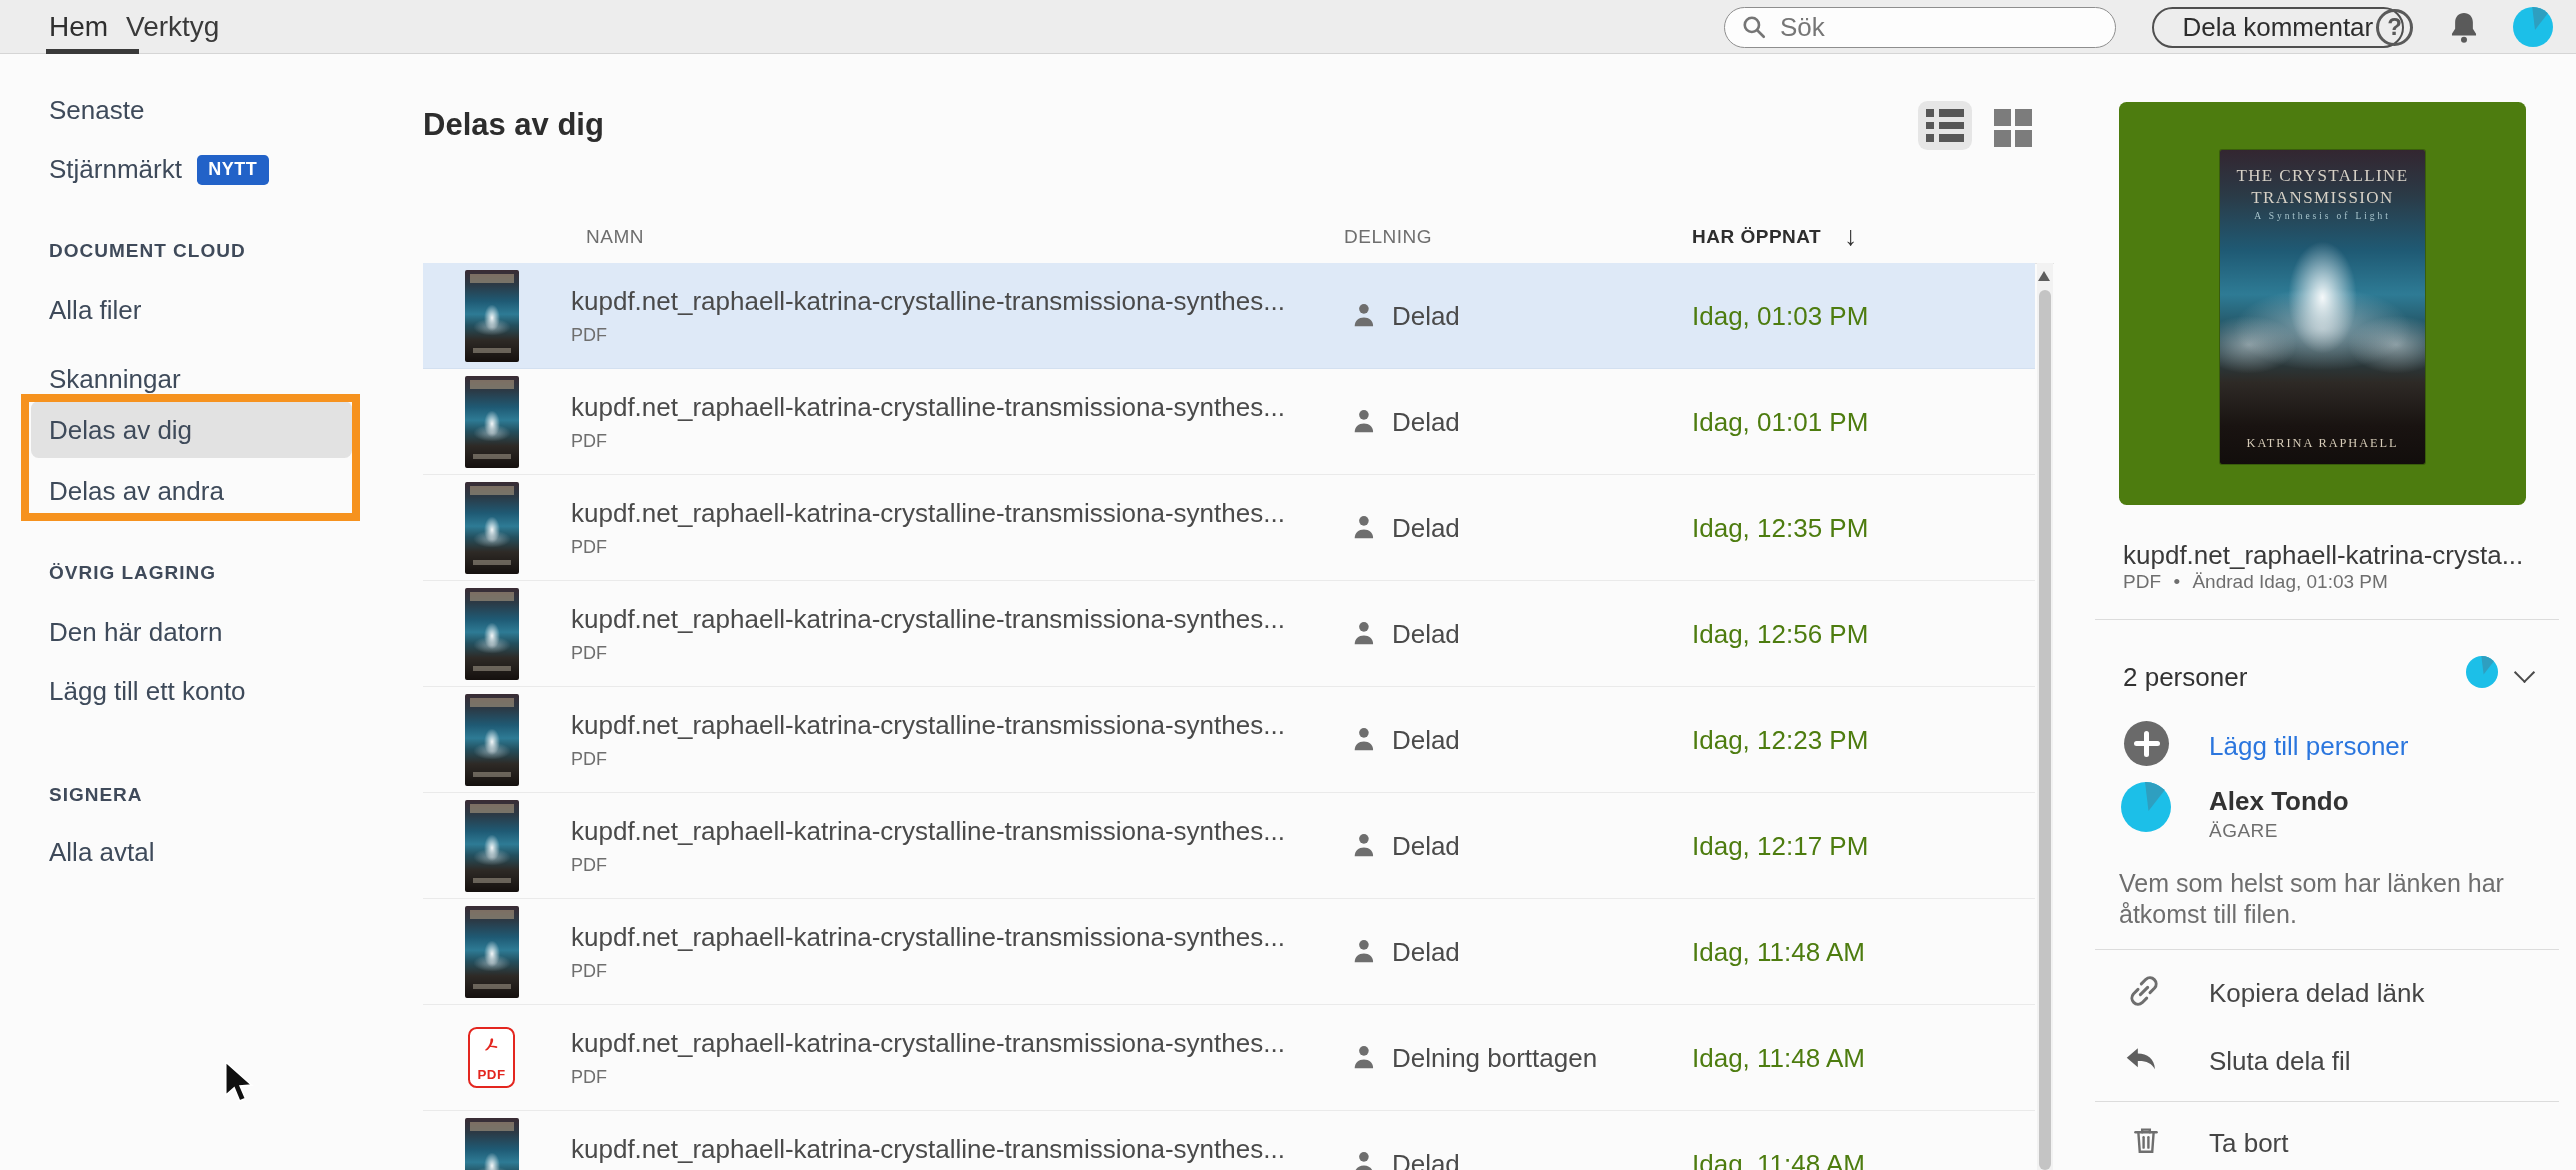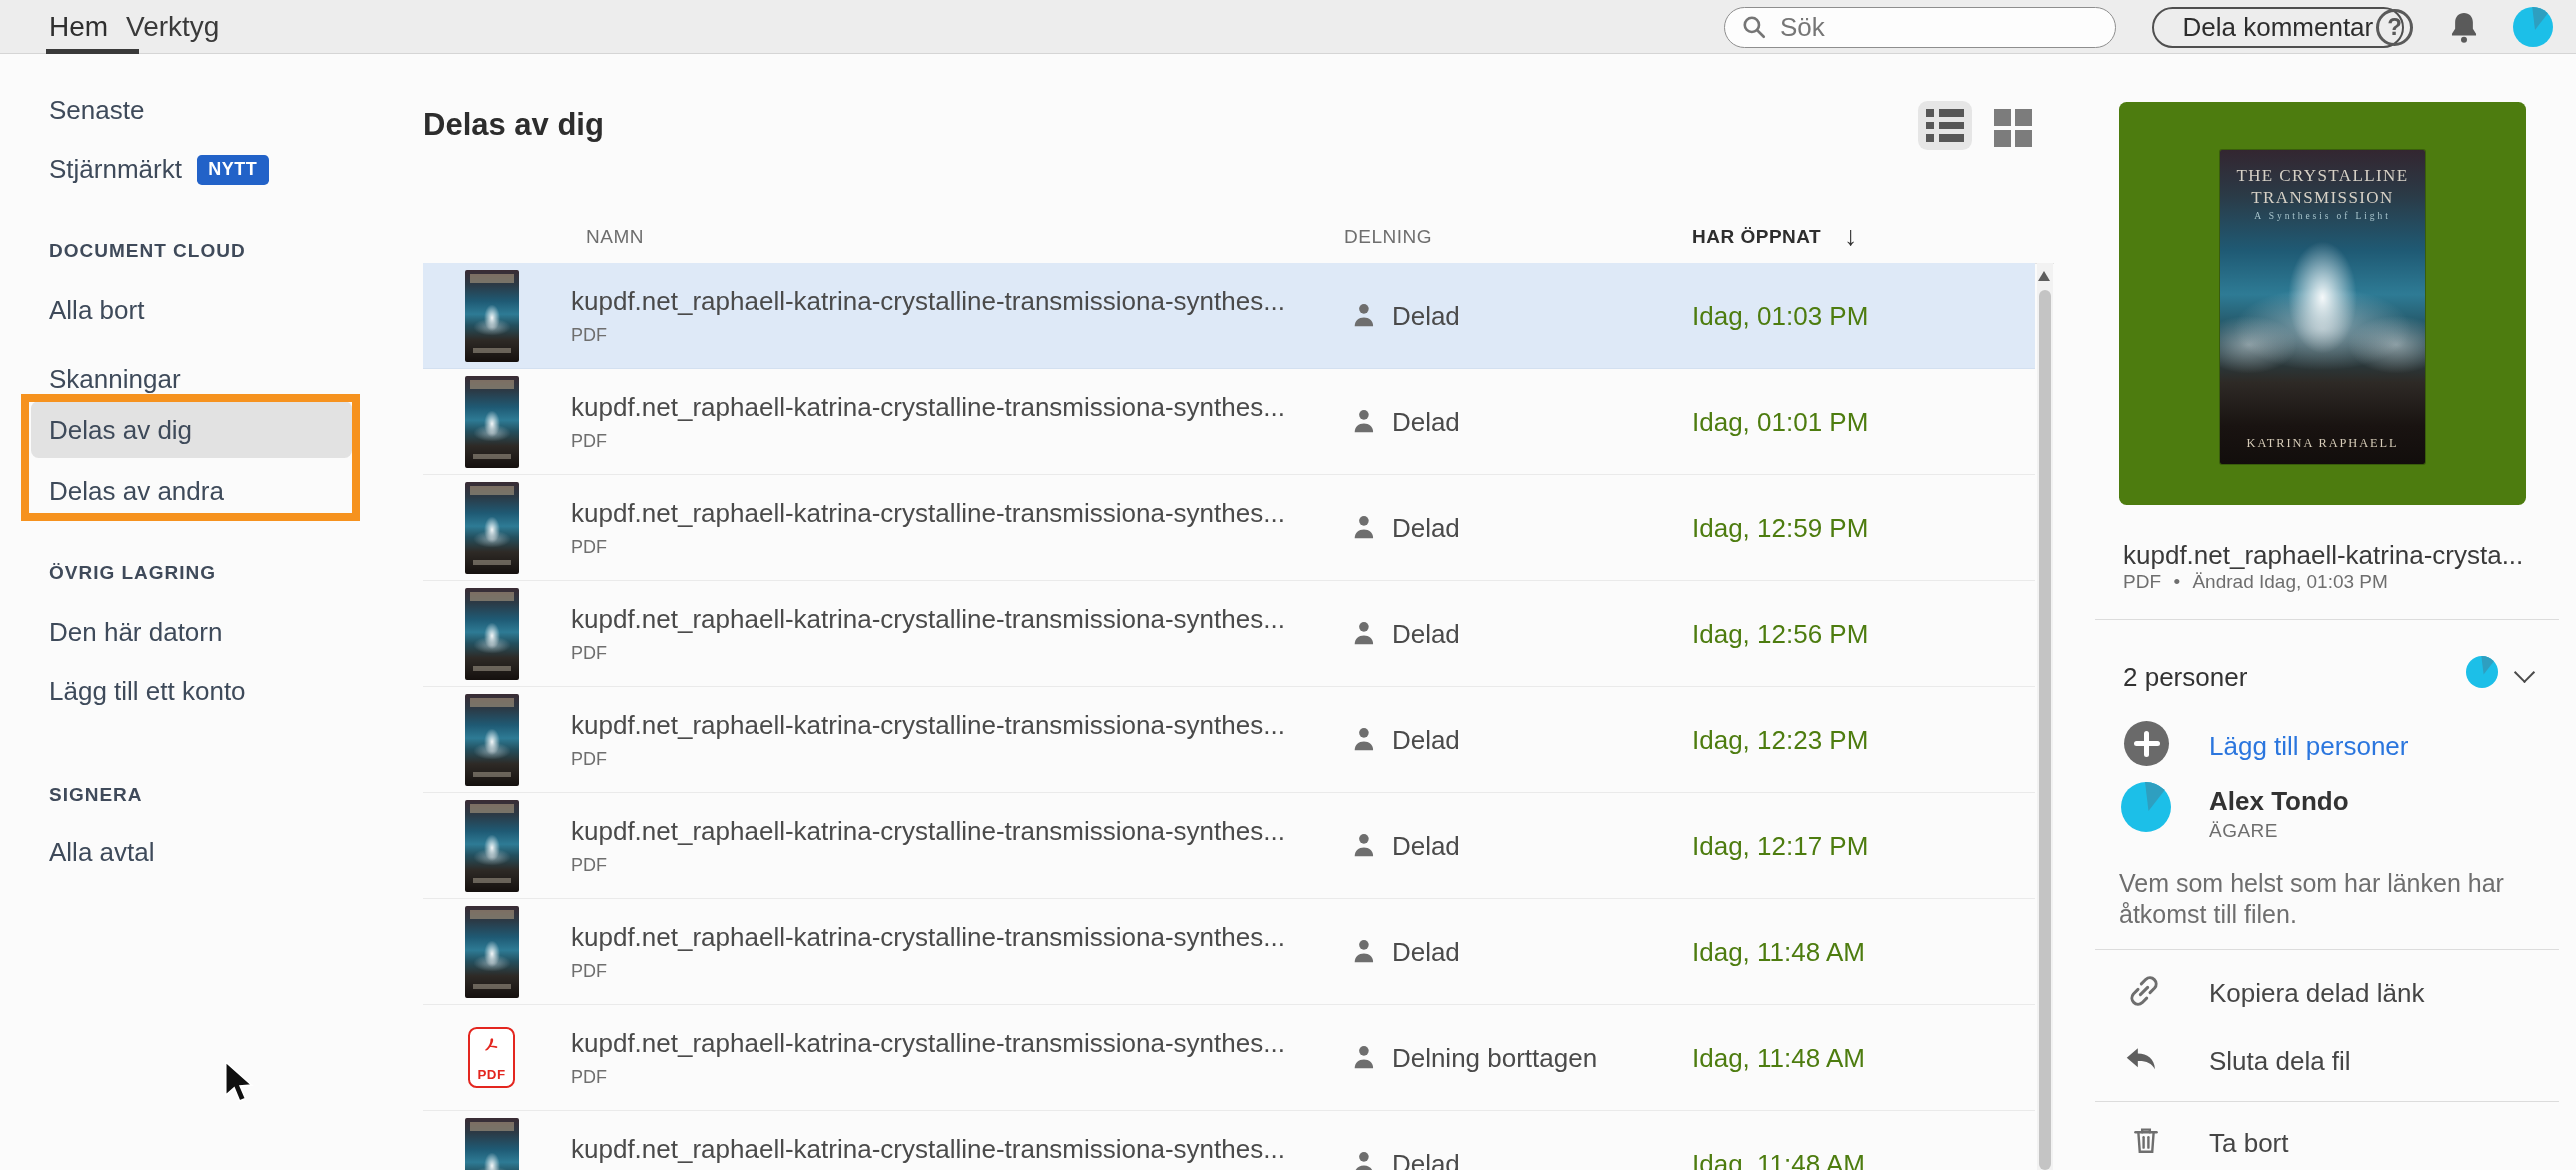"Alla bort" div.side-item { text: bort -> filer }
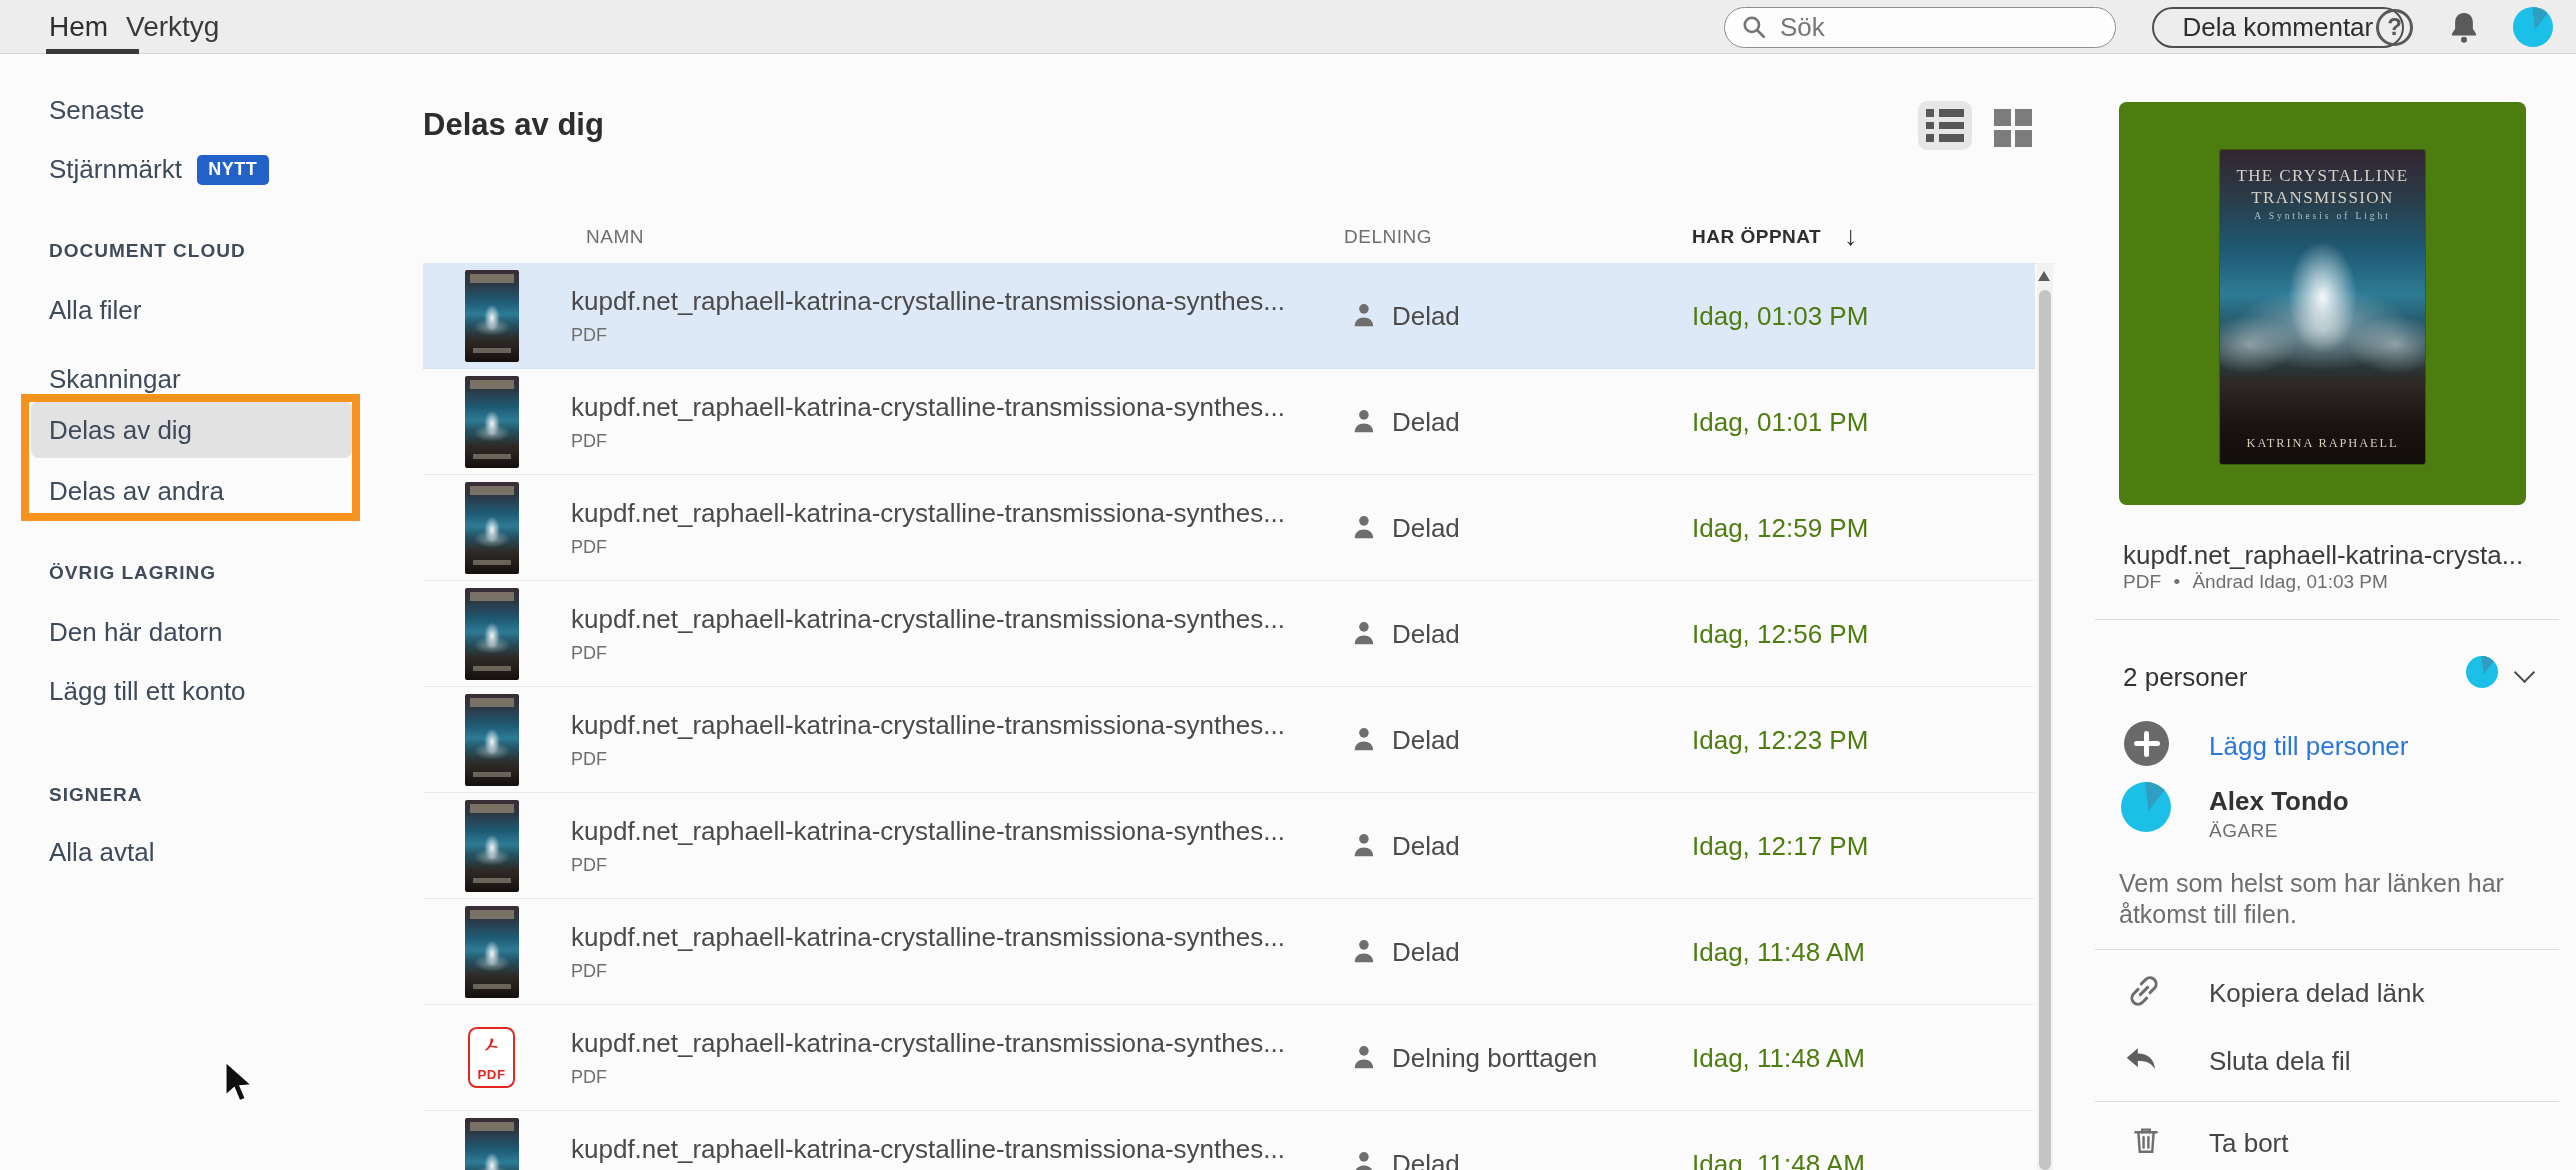"Idag, 12:59 PM" div.opencell { text: 12:59 -> 12:35 }
